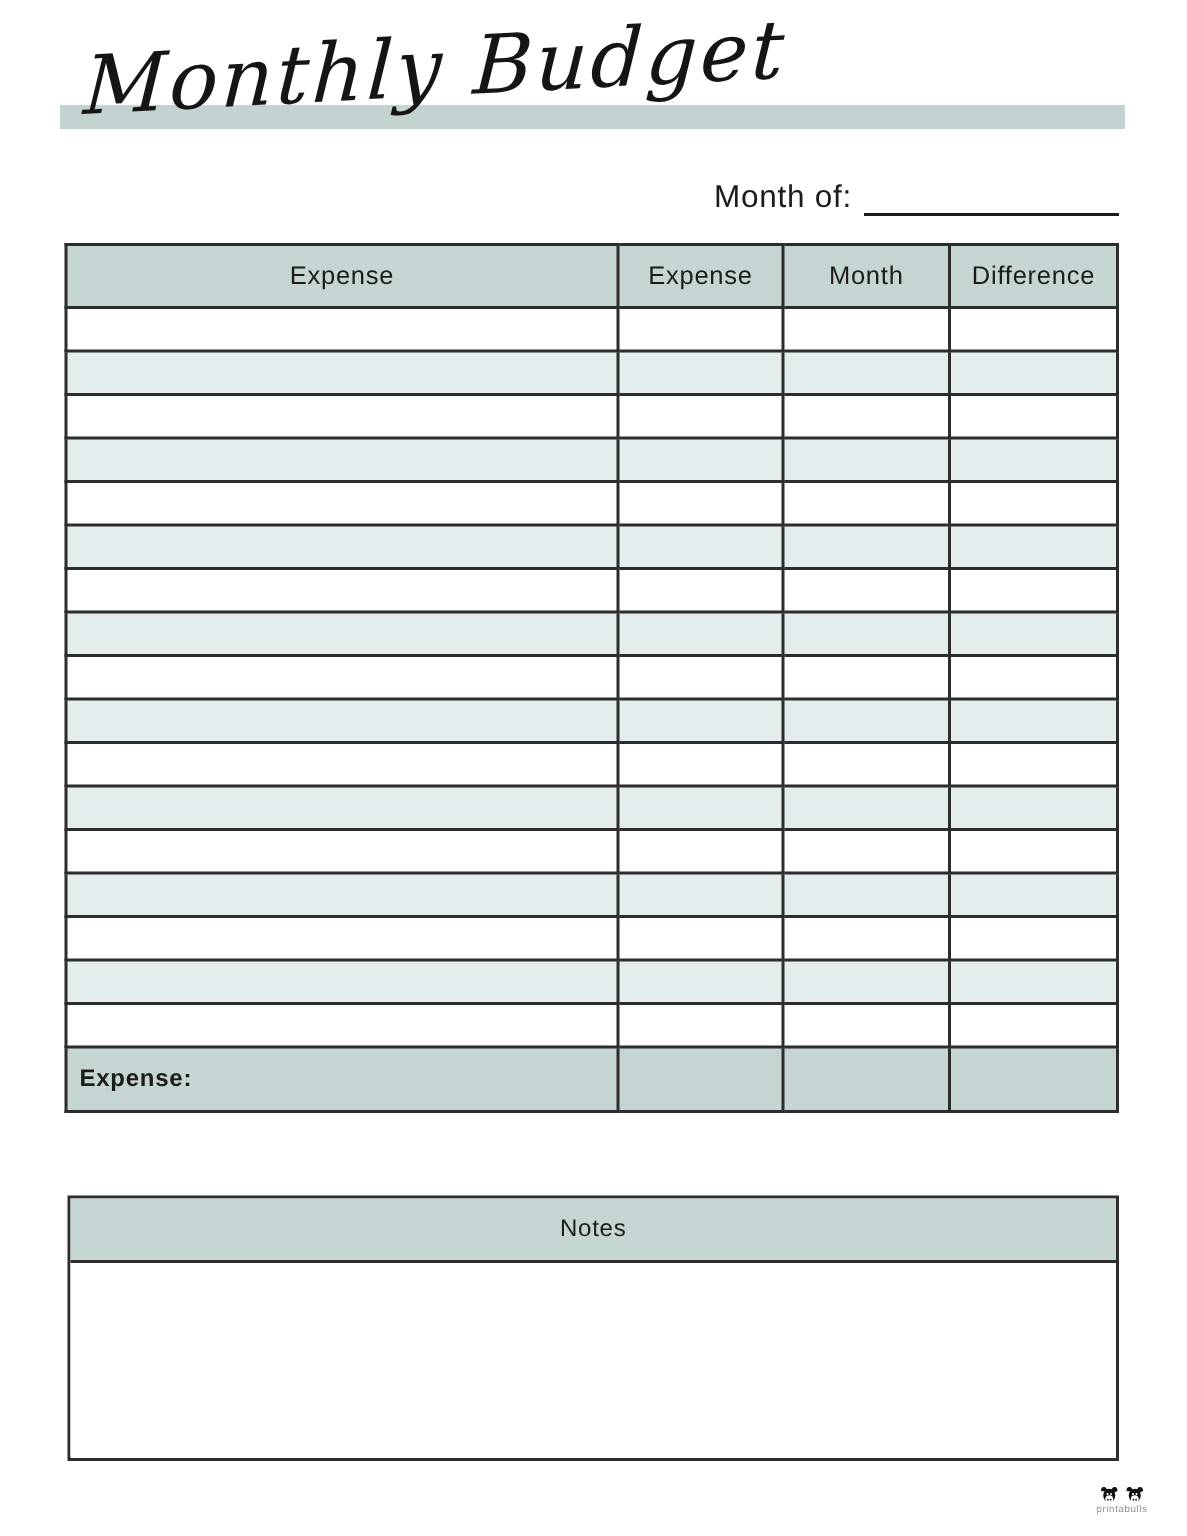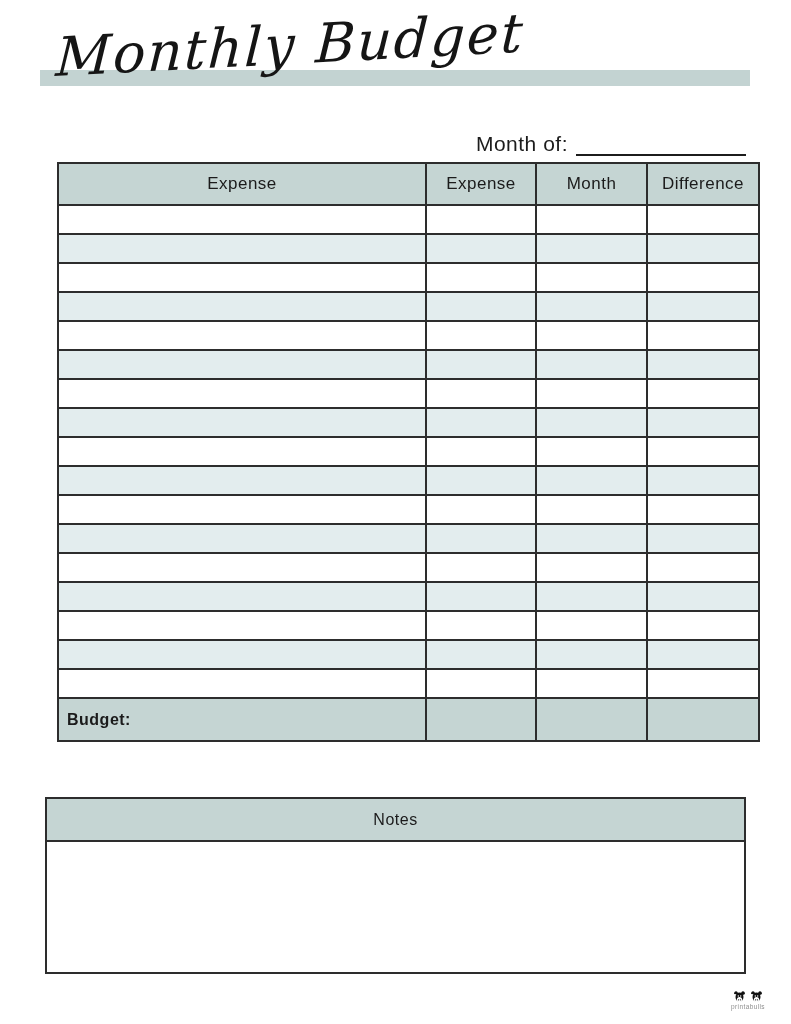"Month of:" .month-row { top: 132px -> 120px }
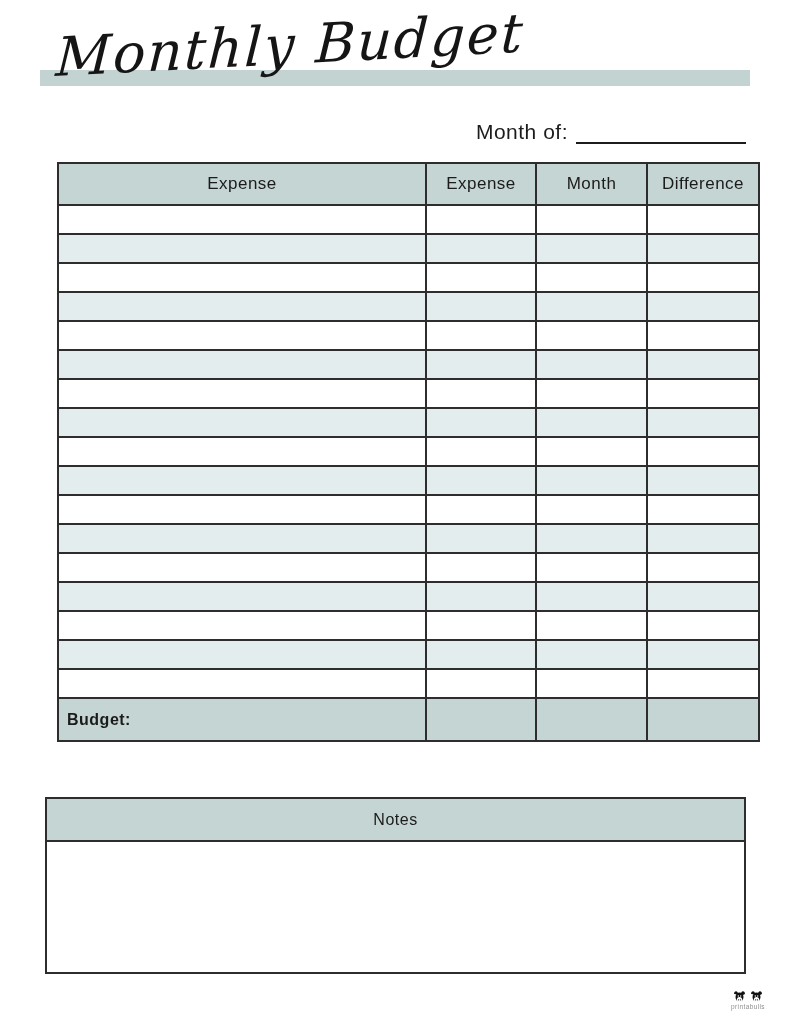"Expense" table.budget { left: 57px -> 43px }
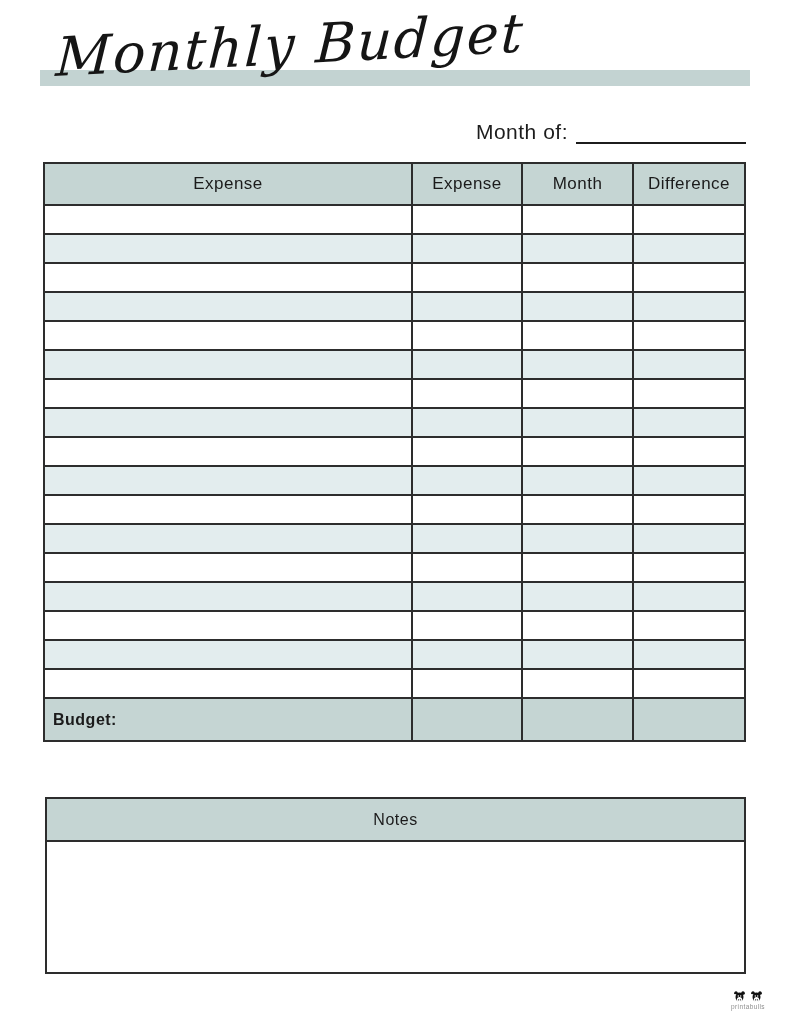"Budget:" td.totals-label { text: Budget -> Expense }
